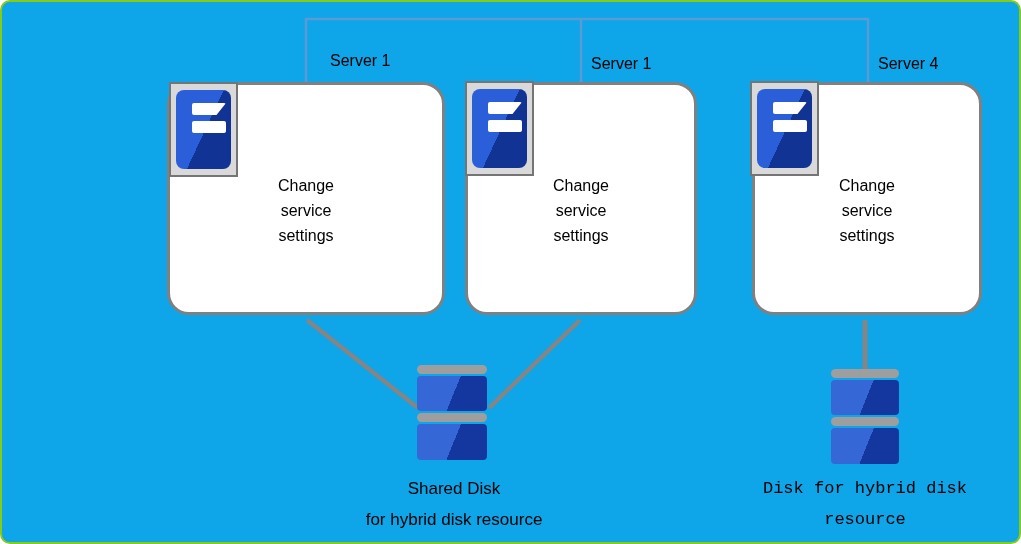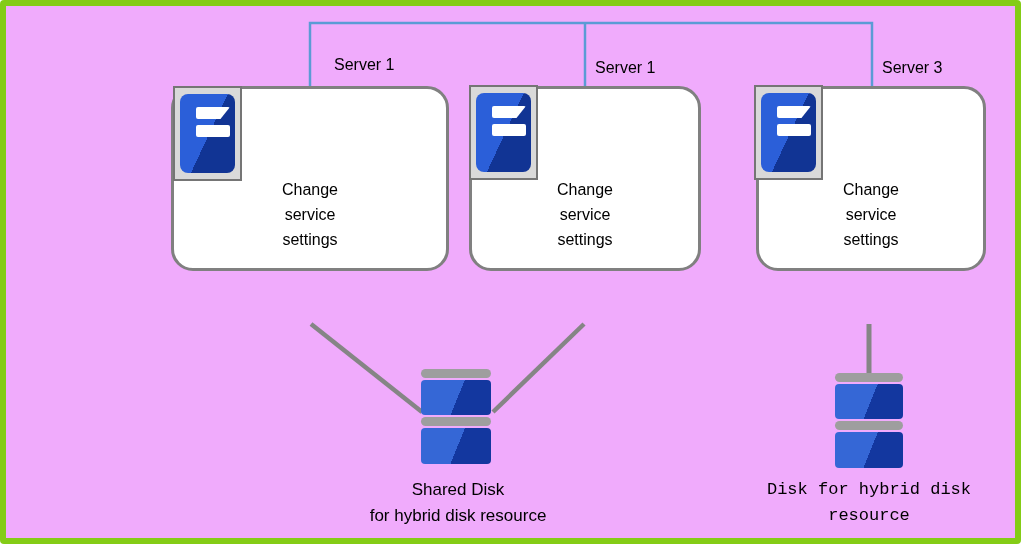"Server 1" .canvas { background: #f0abfc -> #0ea5e9; border: 6px solid #84cc16 -> 2px solid #84cc16; border-radius: 4px -> 10px }
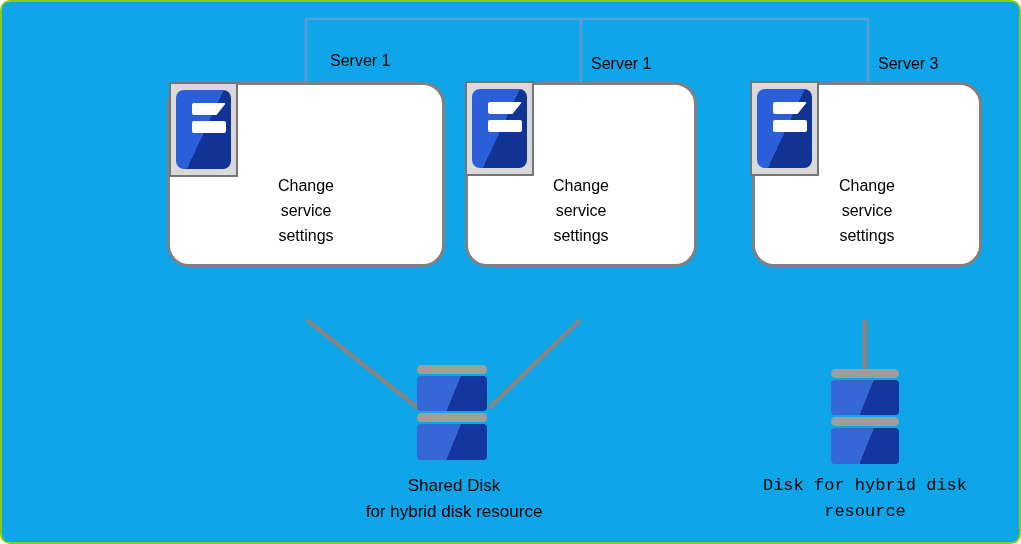"Server 3" div.server-label { text: 3 -> 4 }
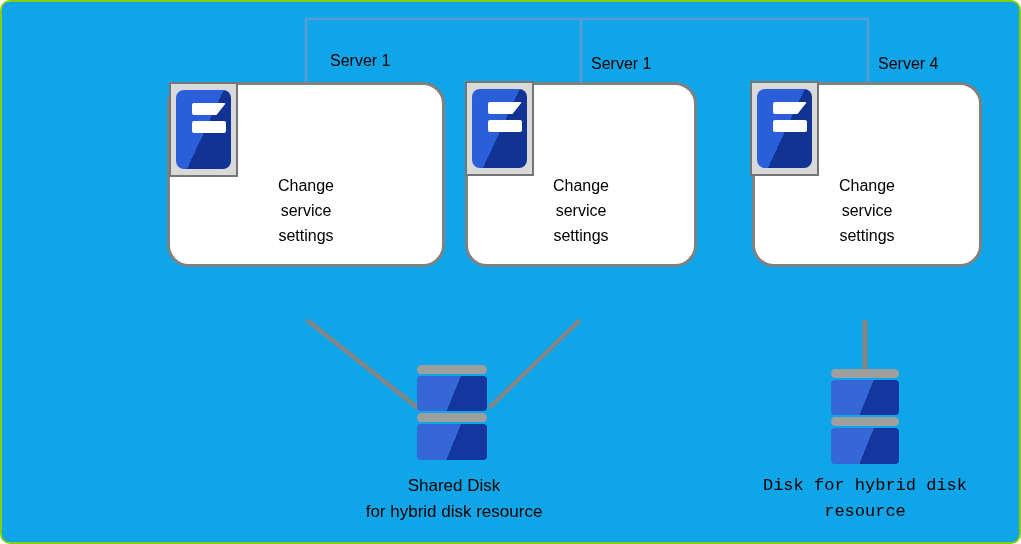"Change" .server-box { height: 185px -> 233px }
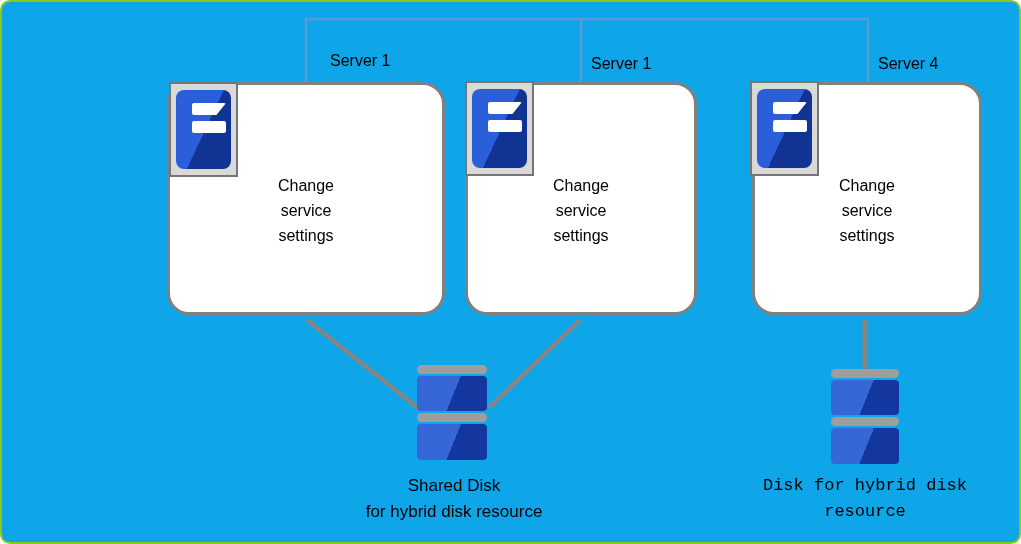"Shared Disk" .caption { line-height: 26px -> 31px }
